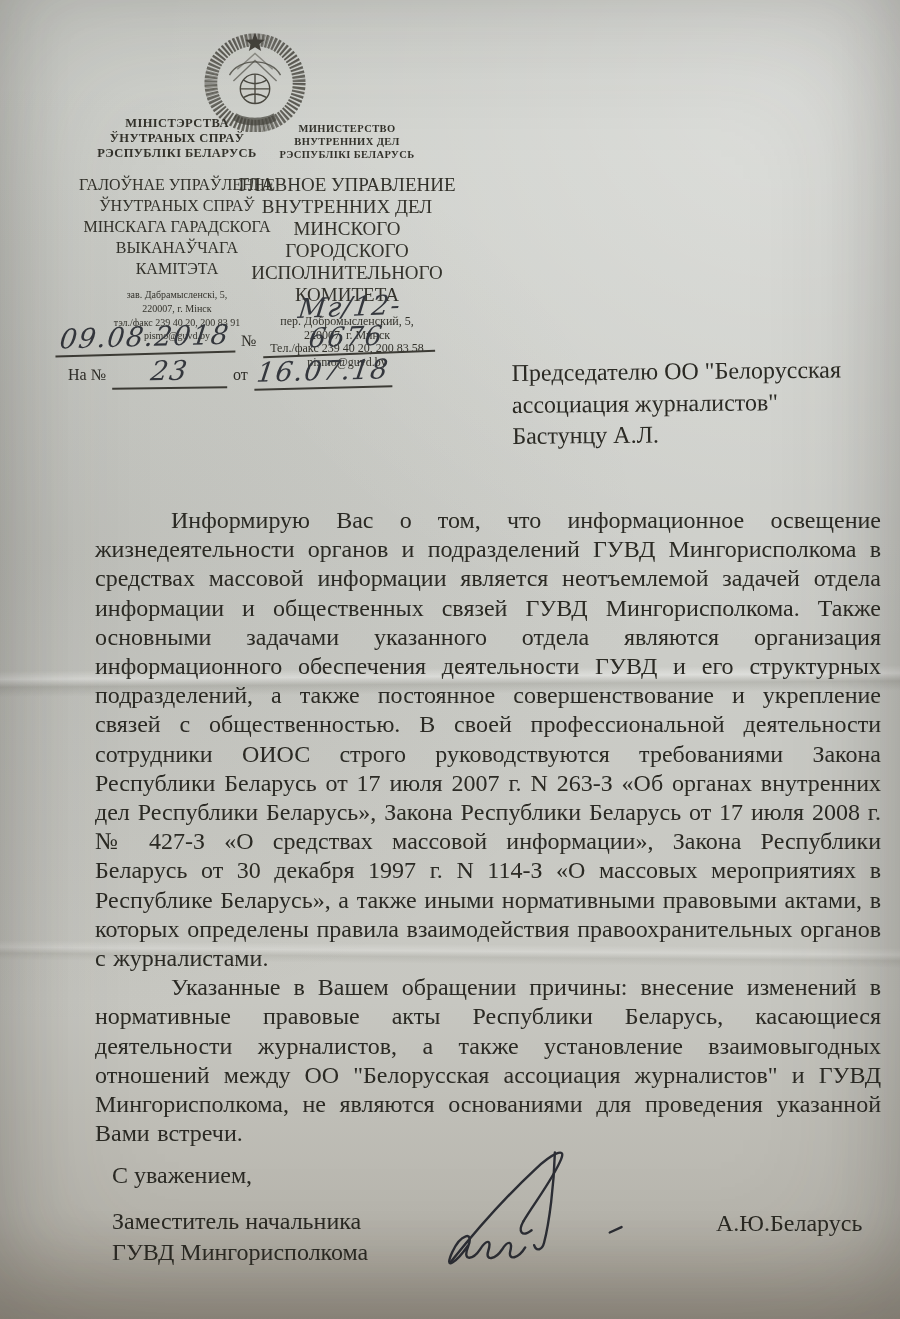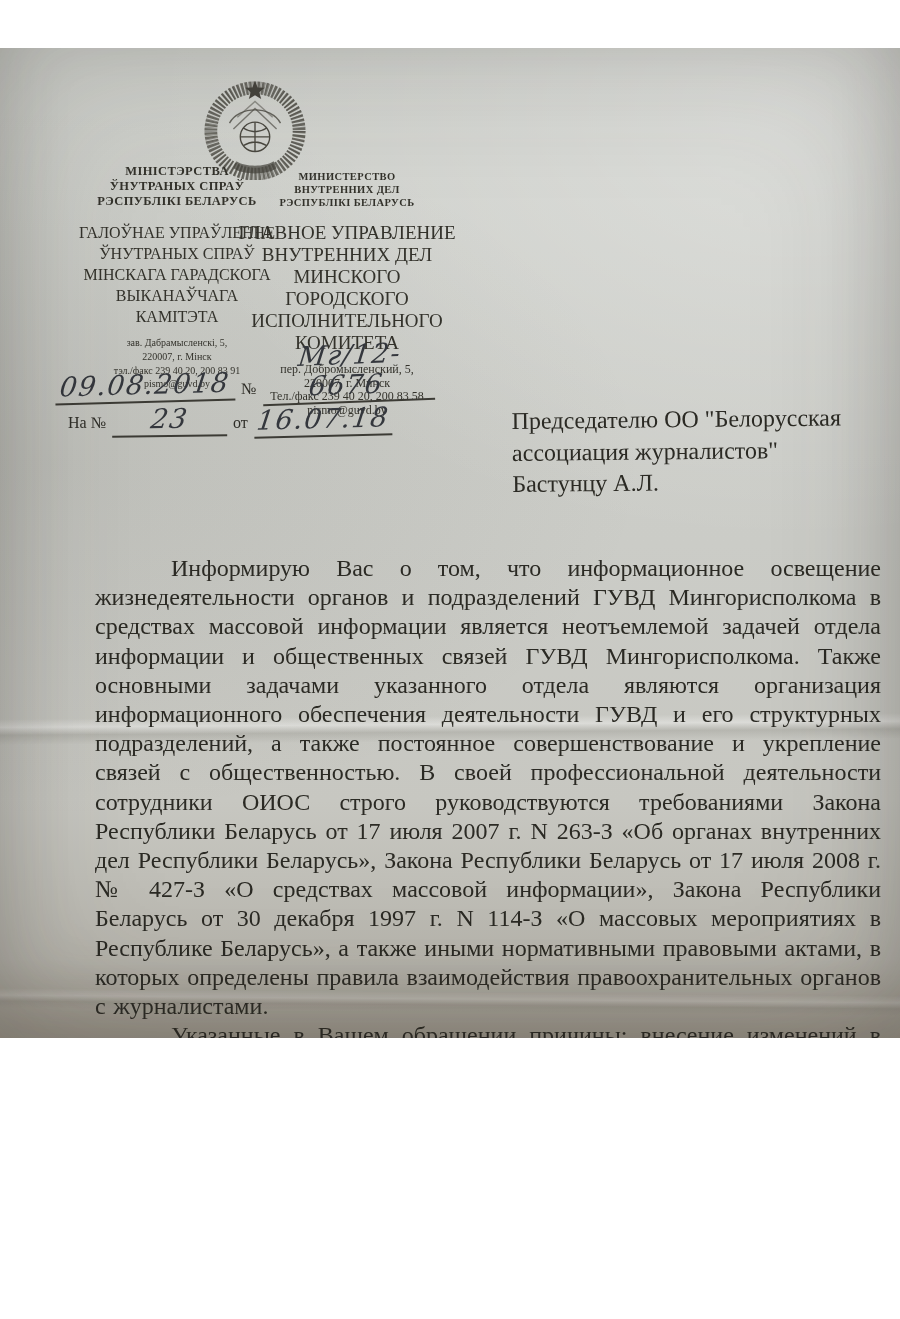"МІНІСТЭРСТВА" .page { height: 990px -> 1319px; margin-top: 48px -> none }
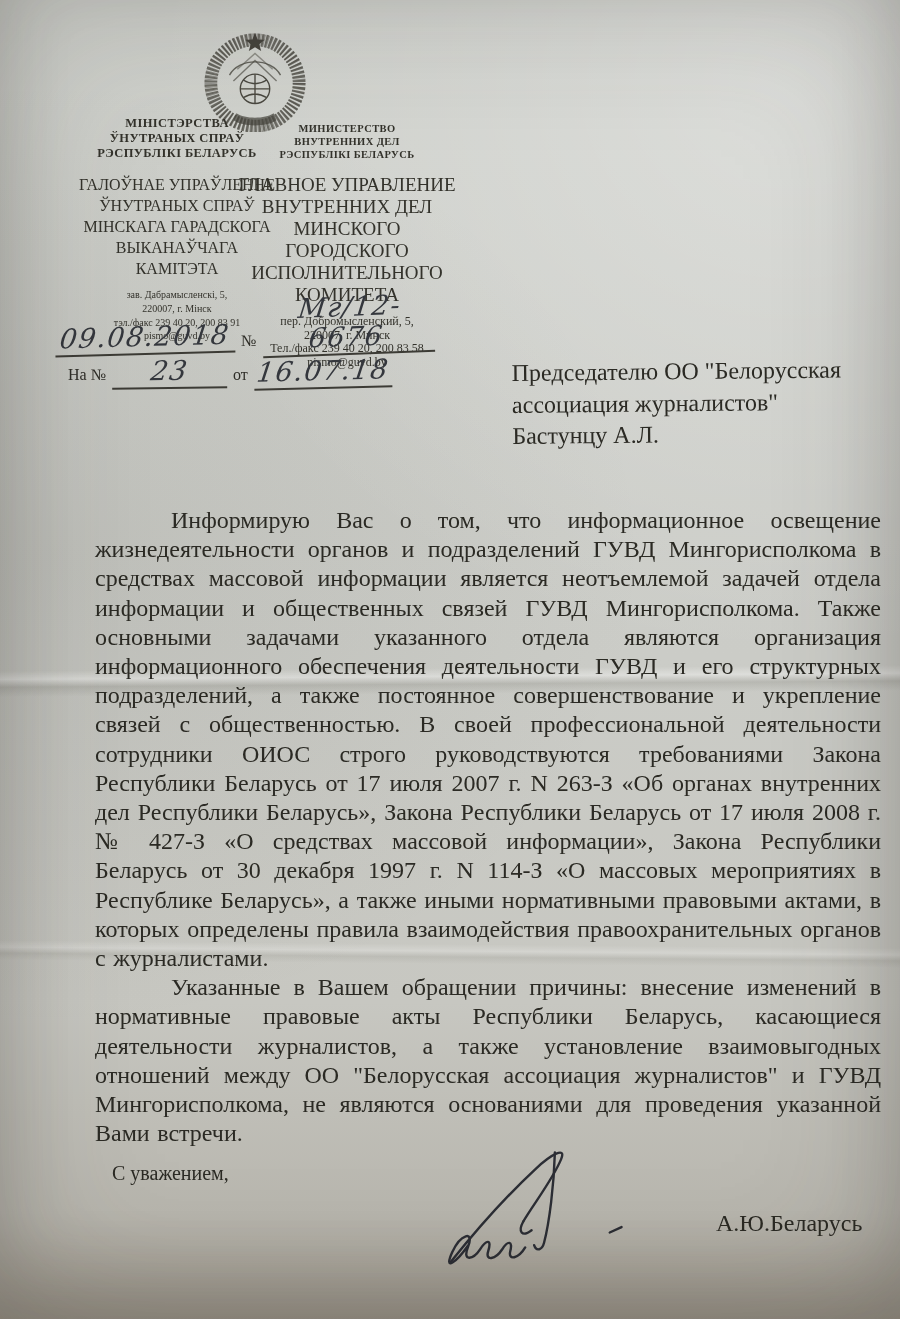"С уважением," .valediction { font-size: 20px -> 24px }
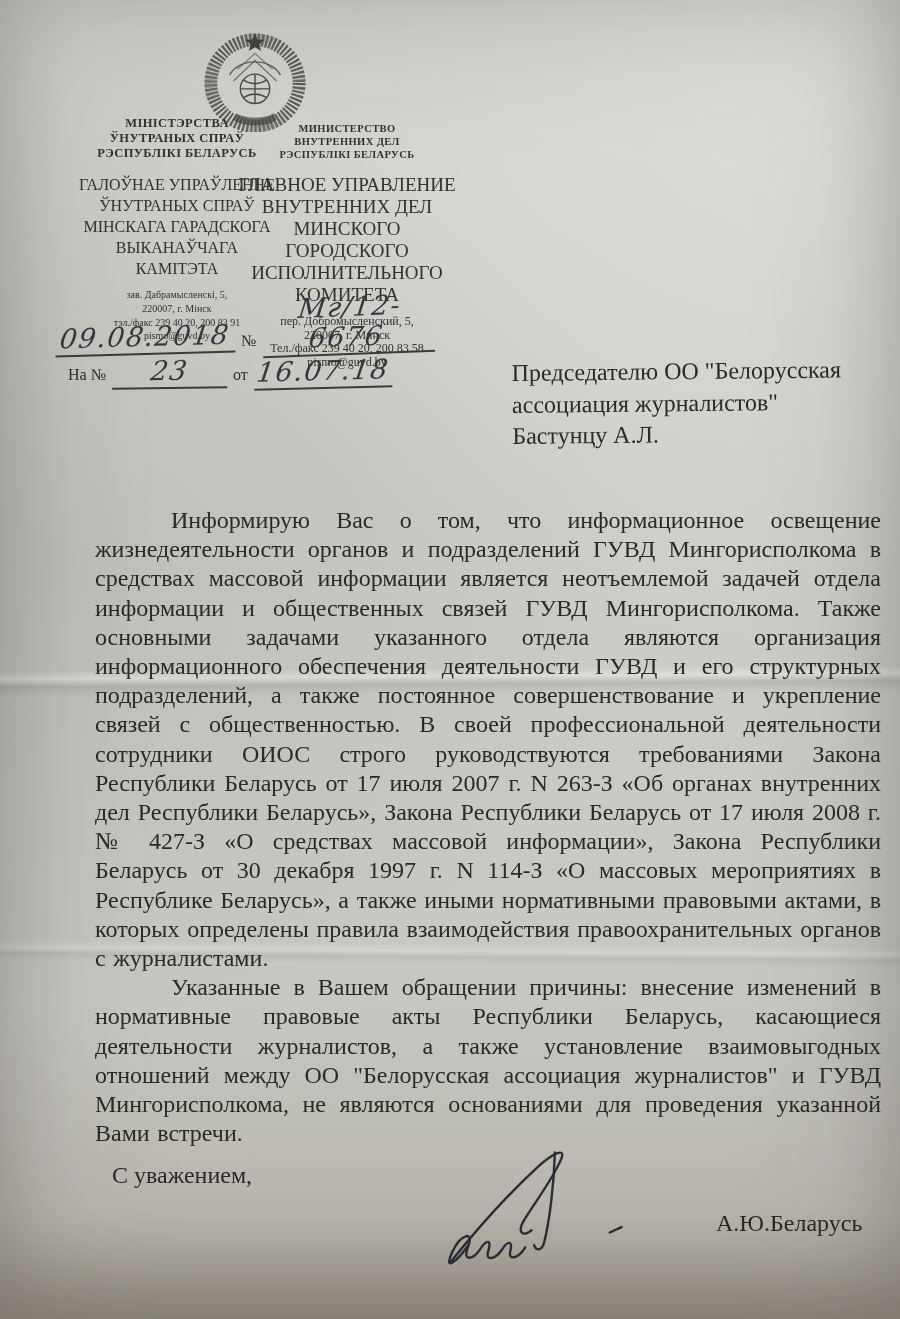"Заместитель начальника" div.signer-position { html: none -> <div>Заместитель начальника ГУВД Мингорисполкома</div> }
